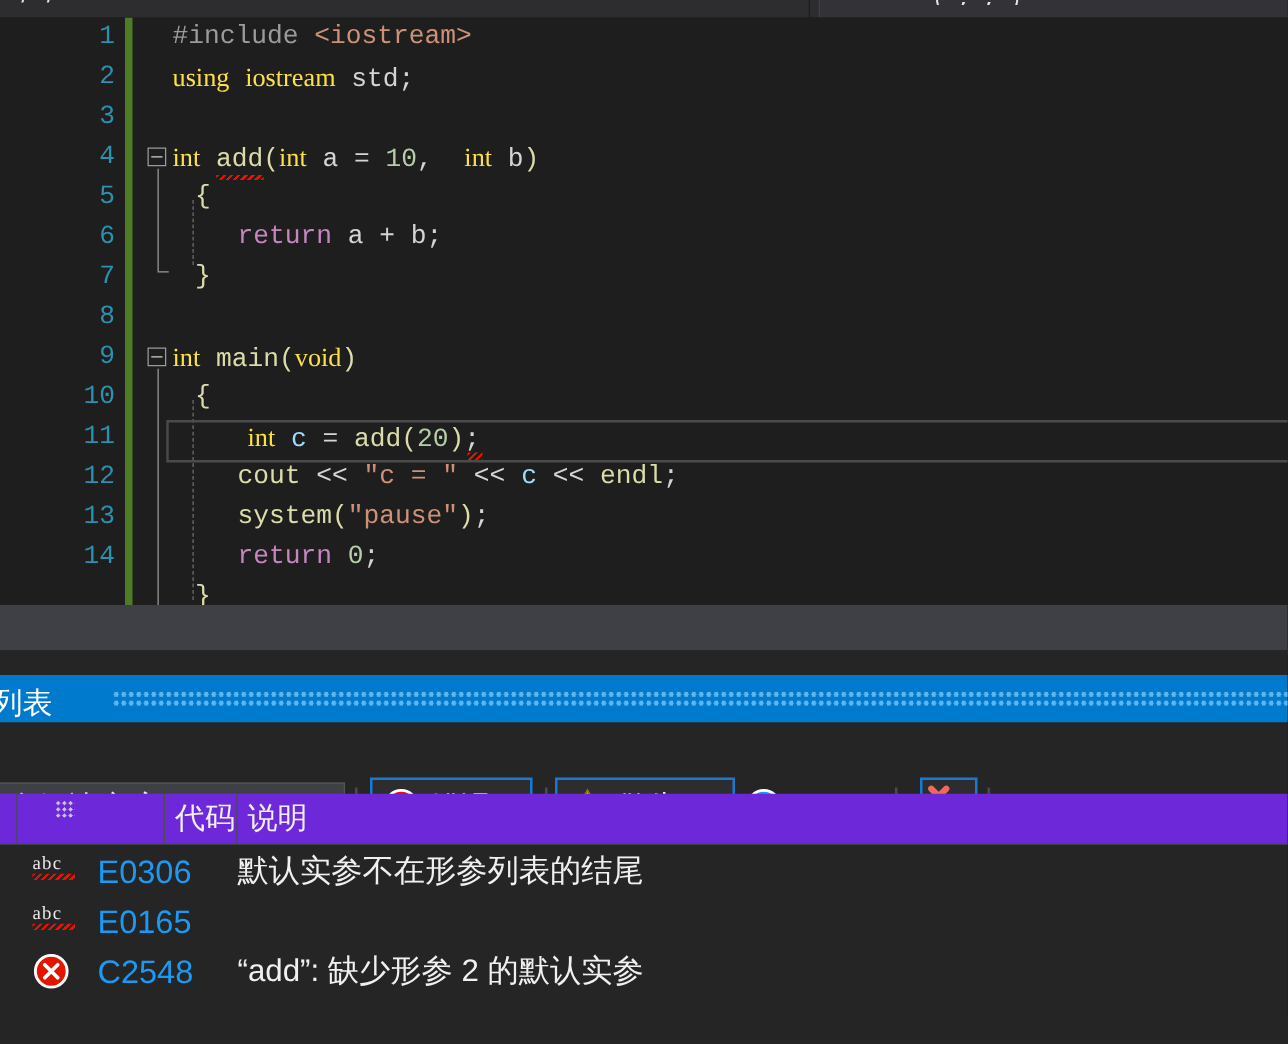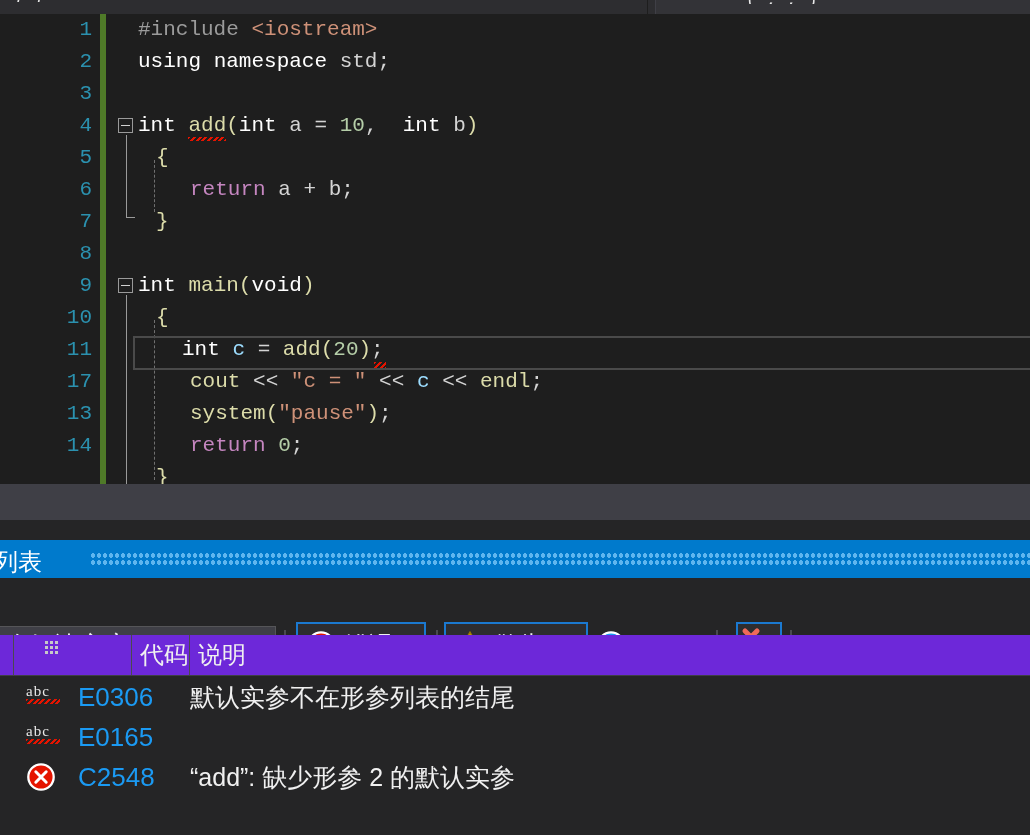"using" .kw { color: #ffffff -> #fde047; font-family: none -> Liberation Serif, serif }
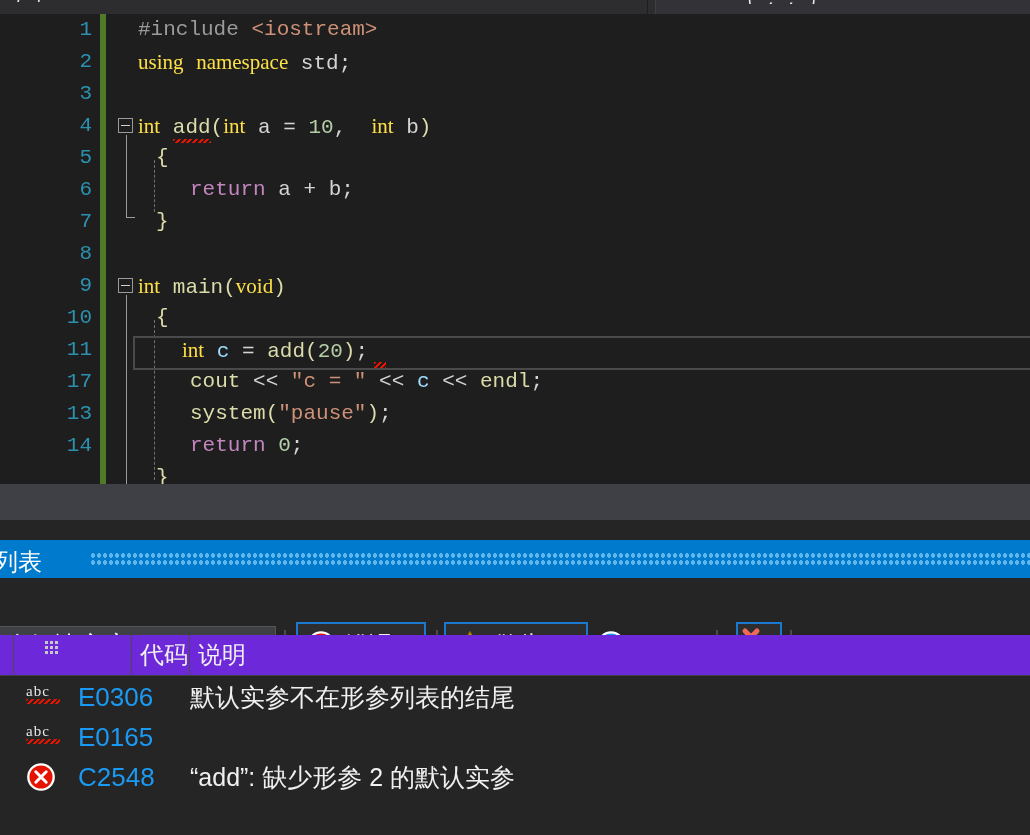"namespace" span.kw { text: namespace -> iostream }
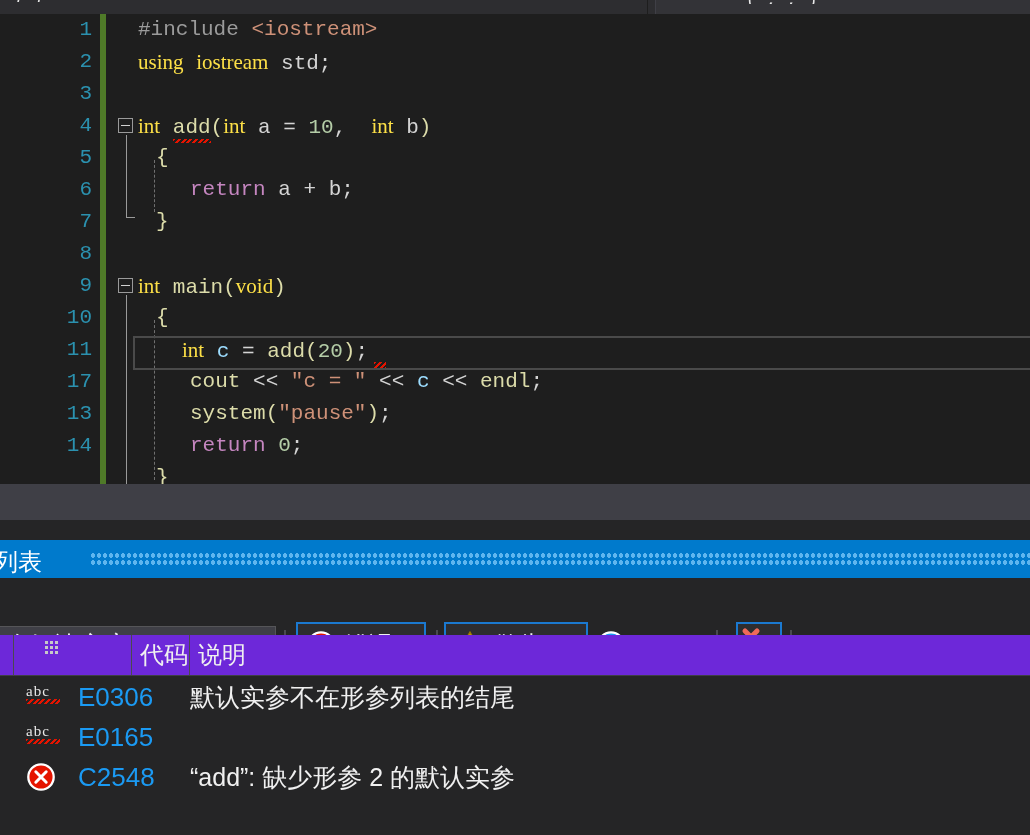"int c = add(20);" div.cline { left: 76px -> 92px }
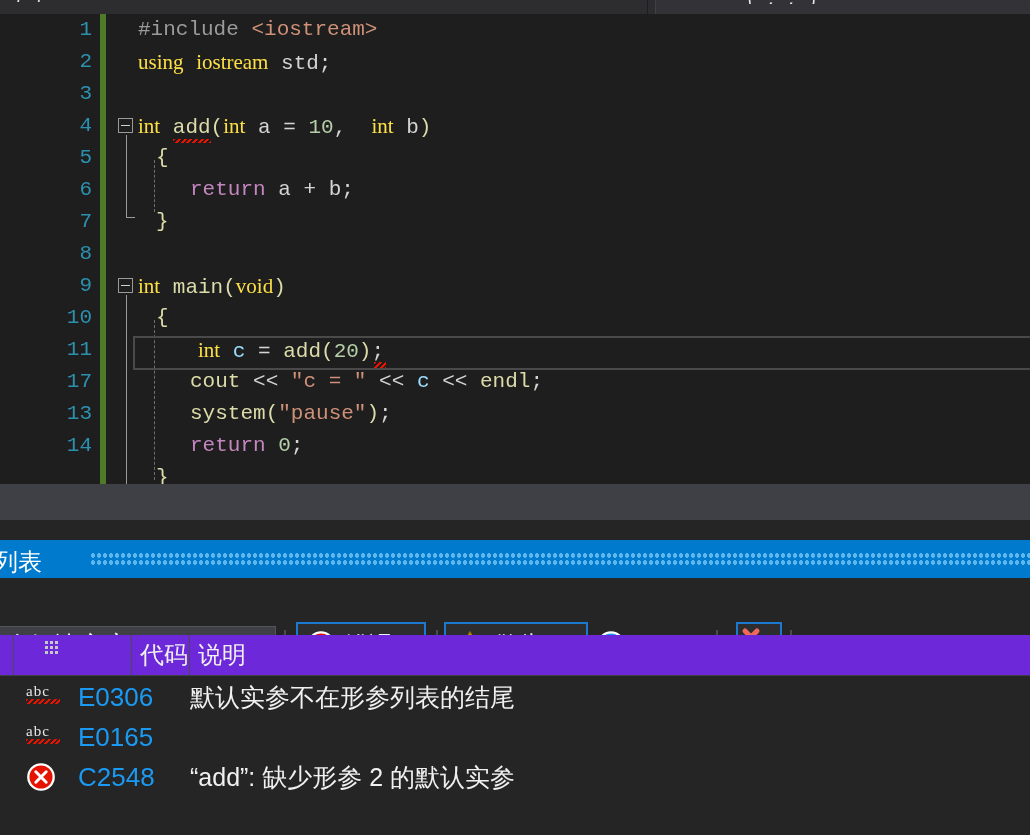"17" div.lnum { text: 17 -> 12 }
